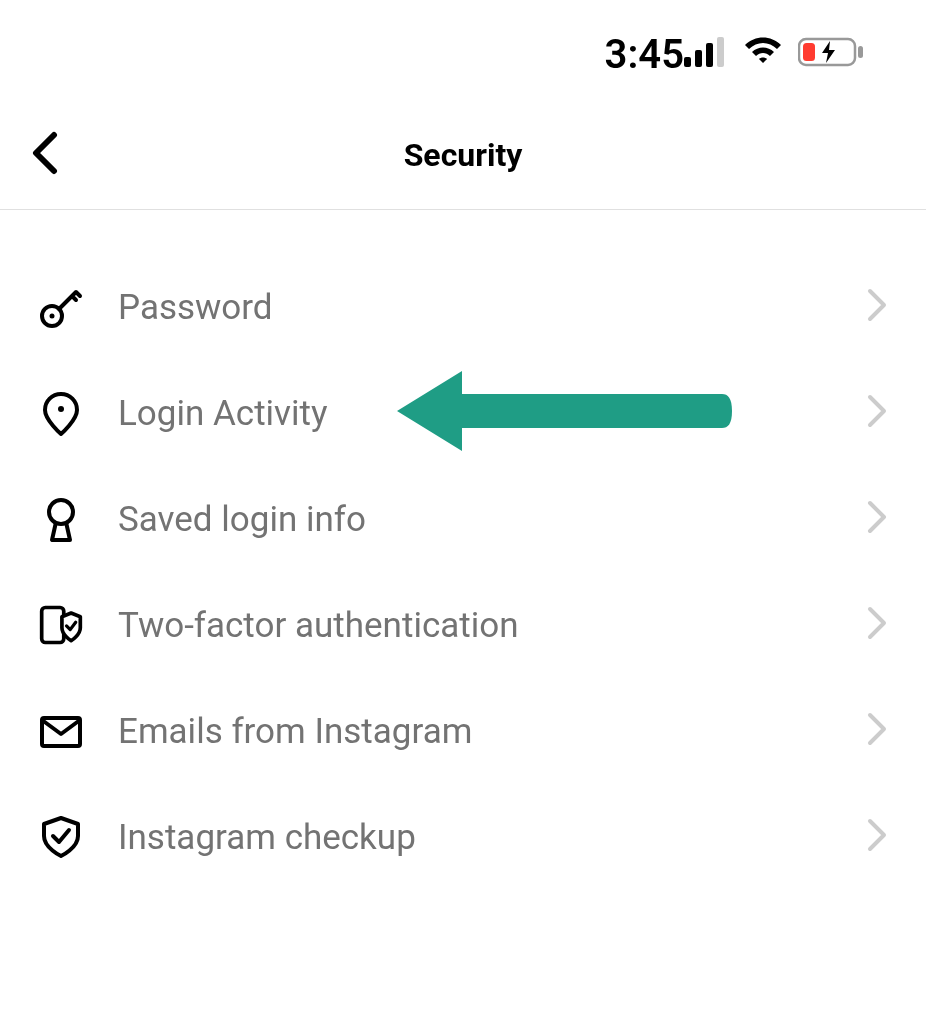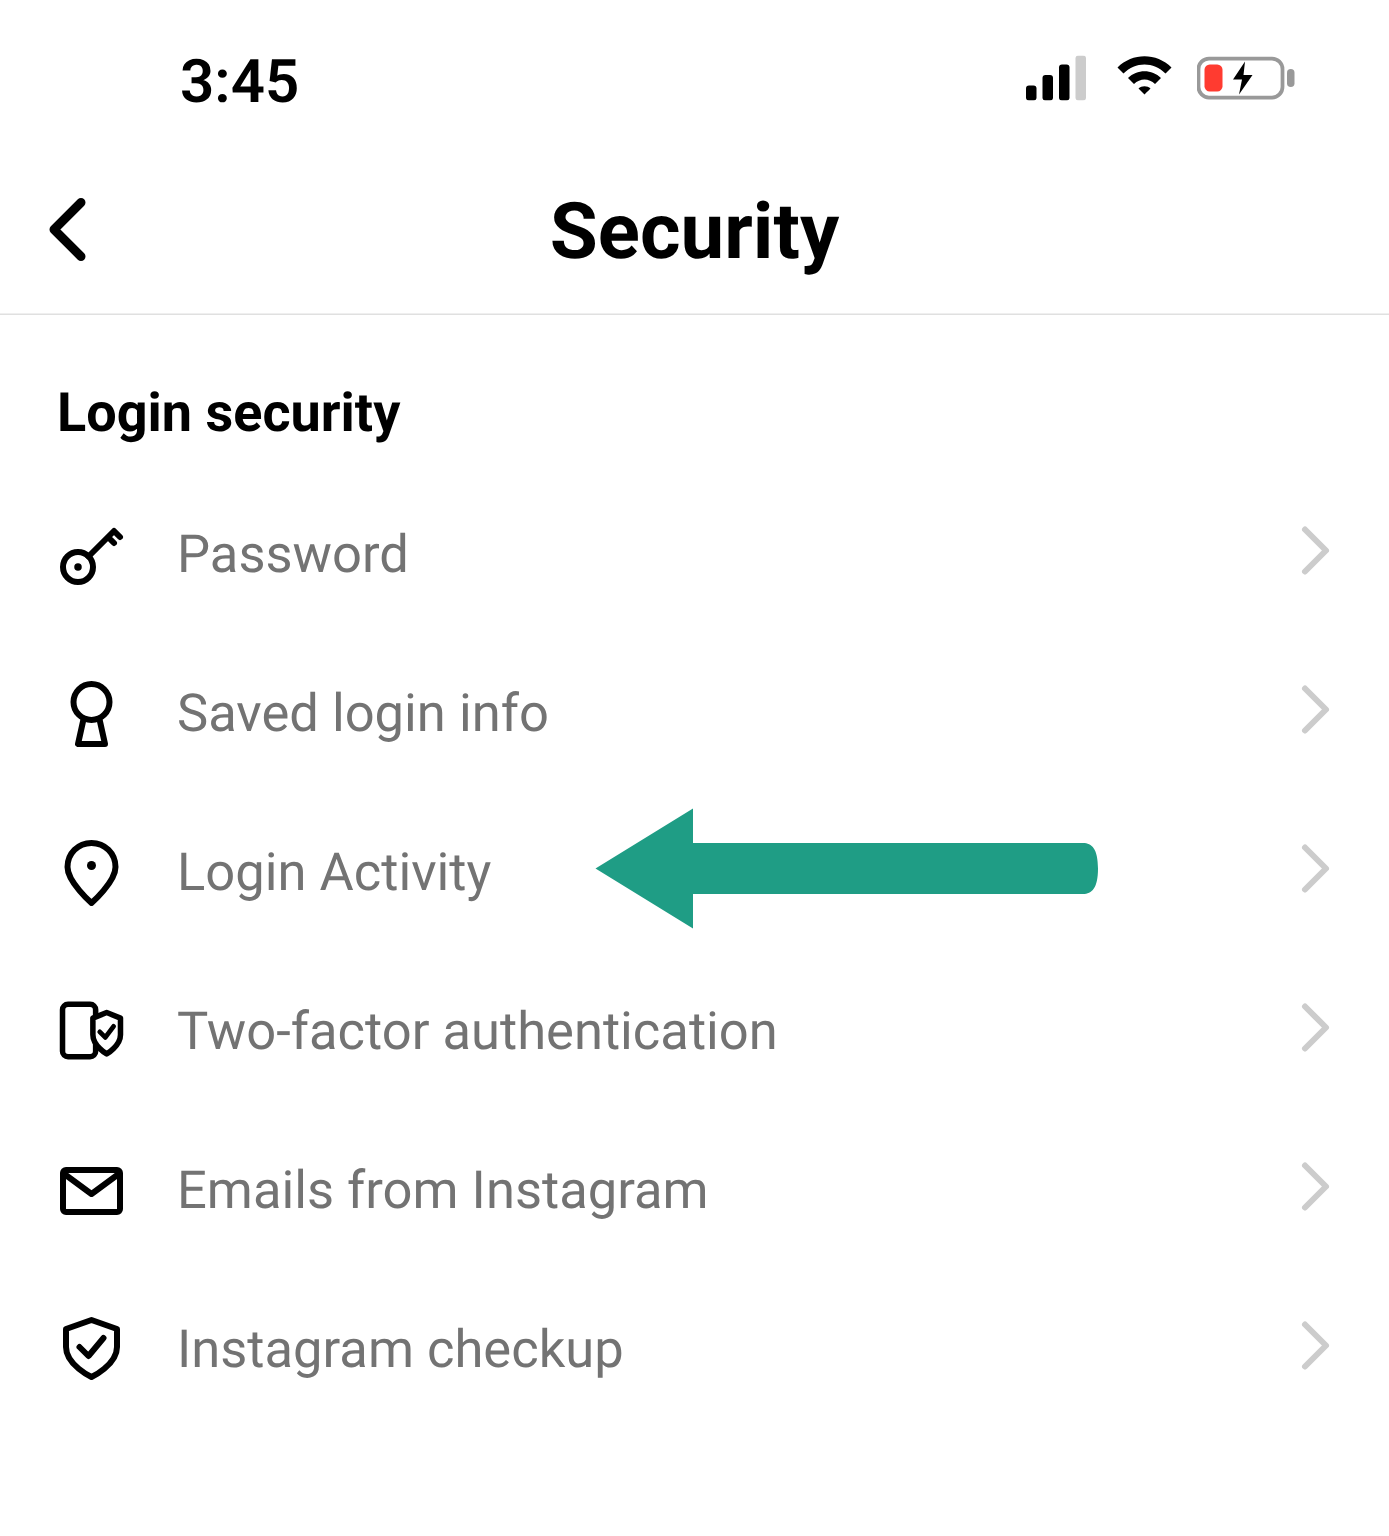"3:45" .status-bar { justify-content: space-between -> flex-end; padding: 28px 60px 20px 120px -> 28px 60px 20px 90px }
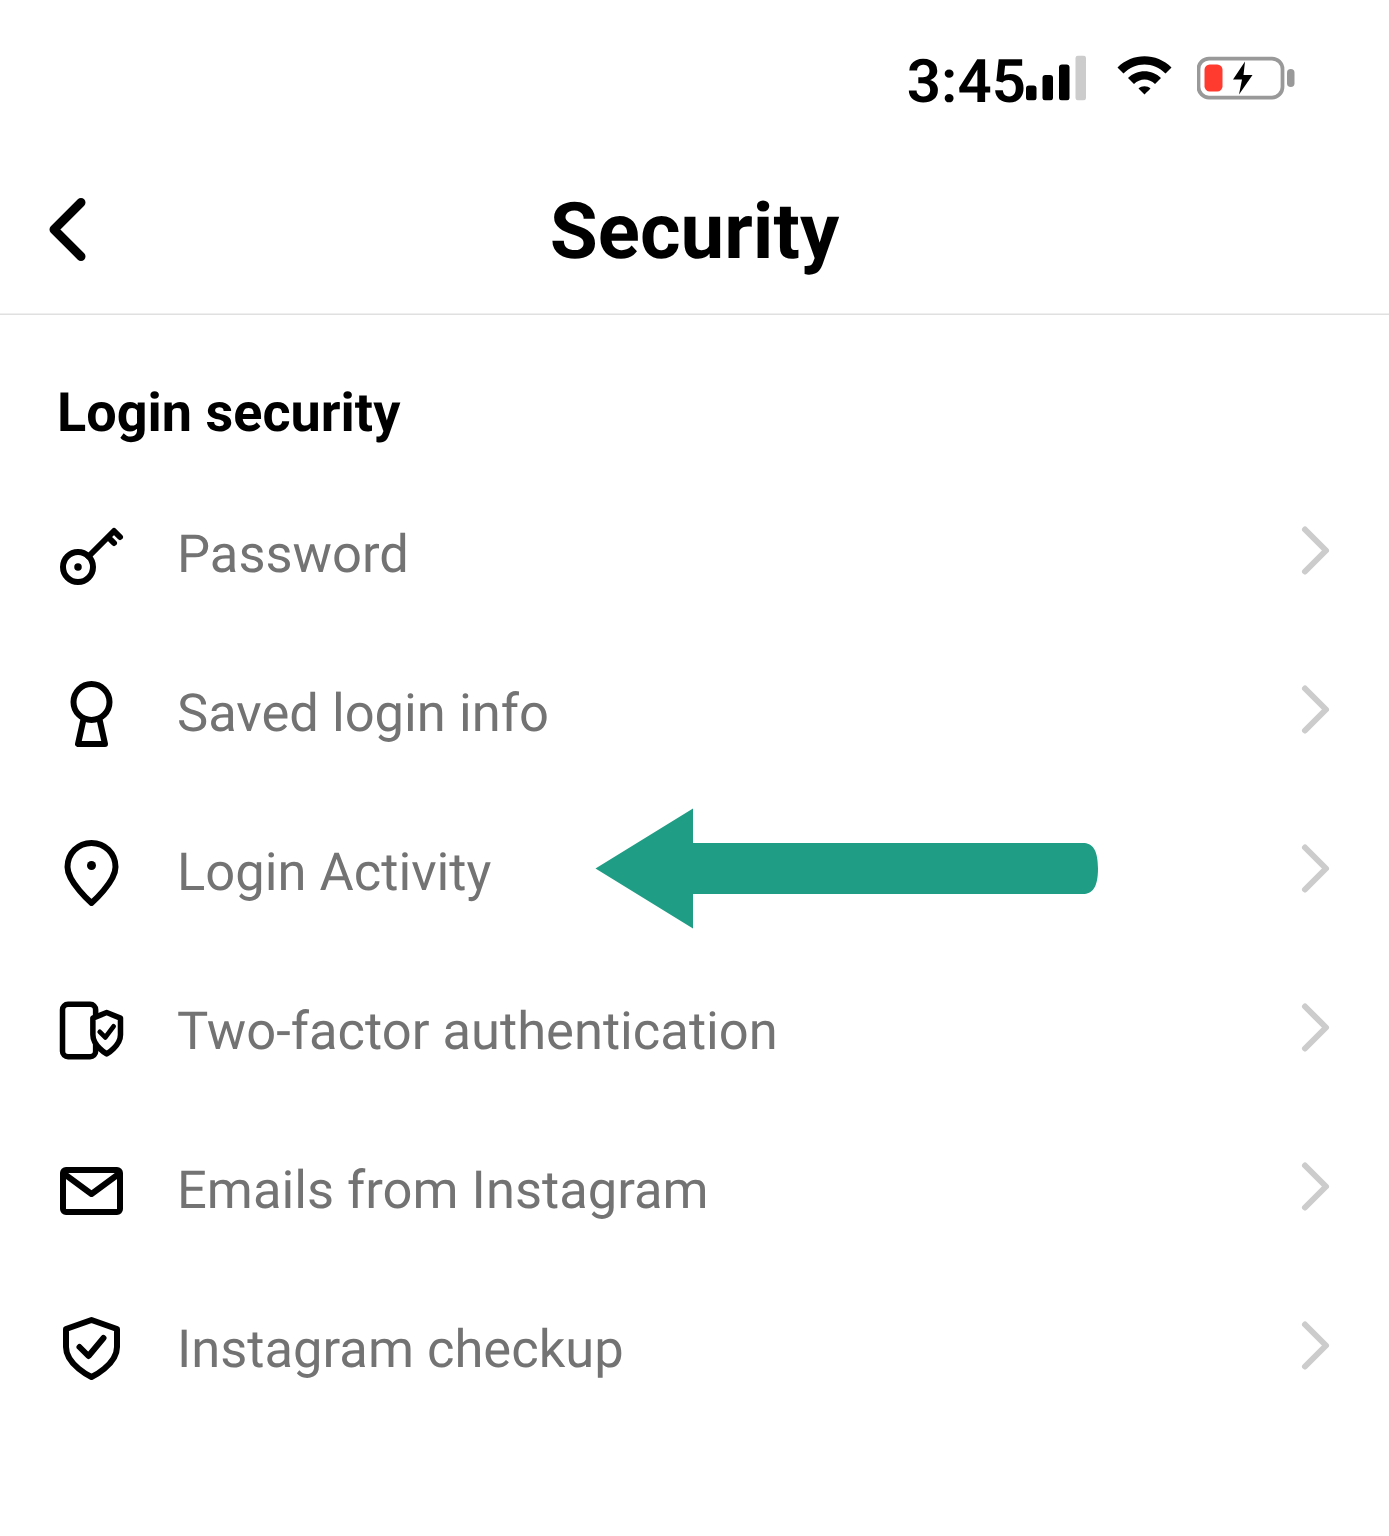"Security" .nav-title { font-size: 52px -> 32px }
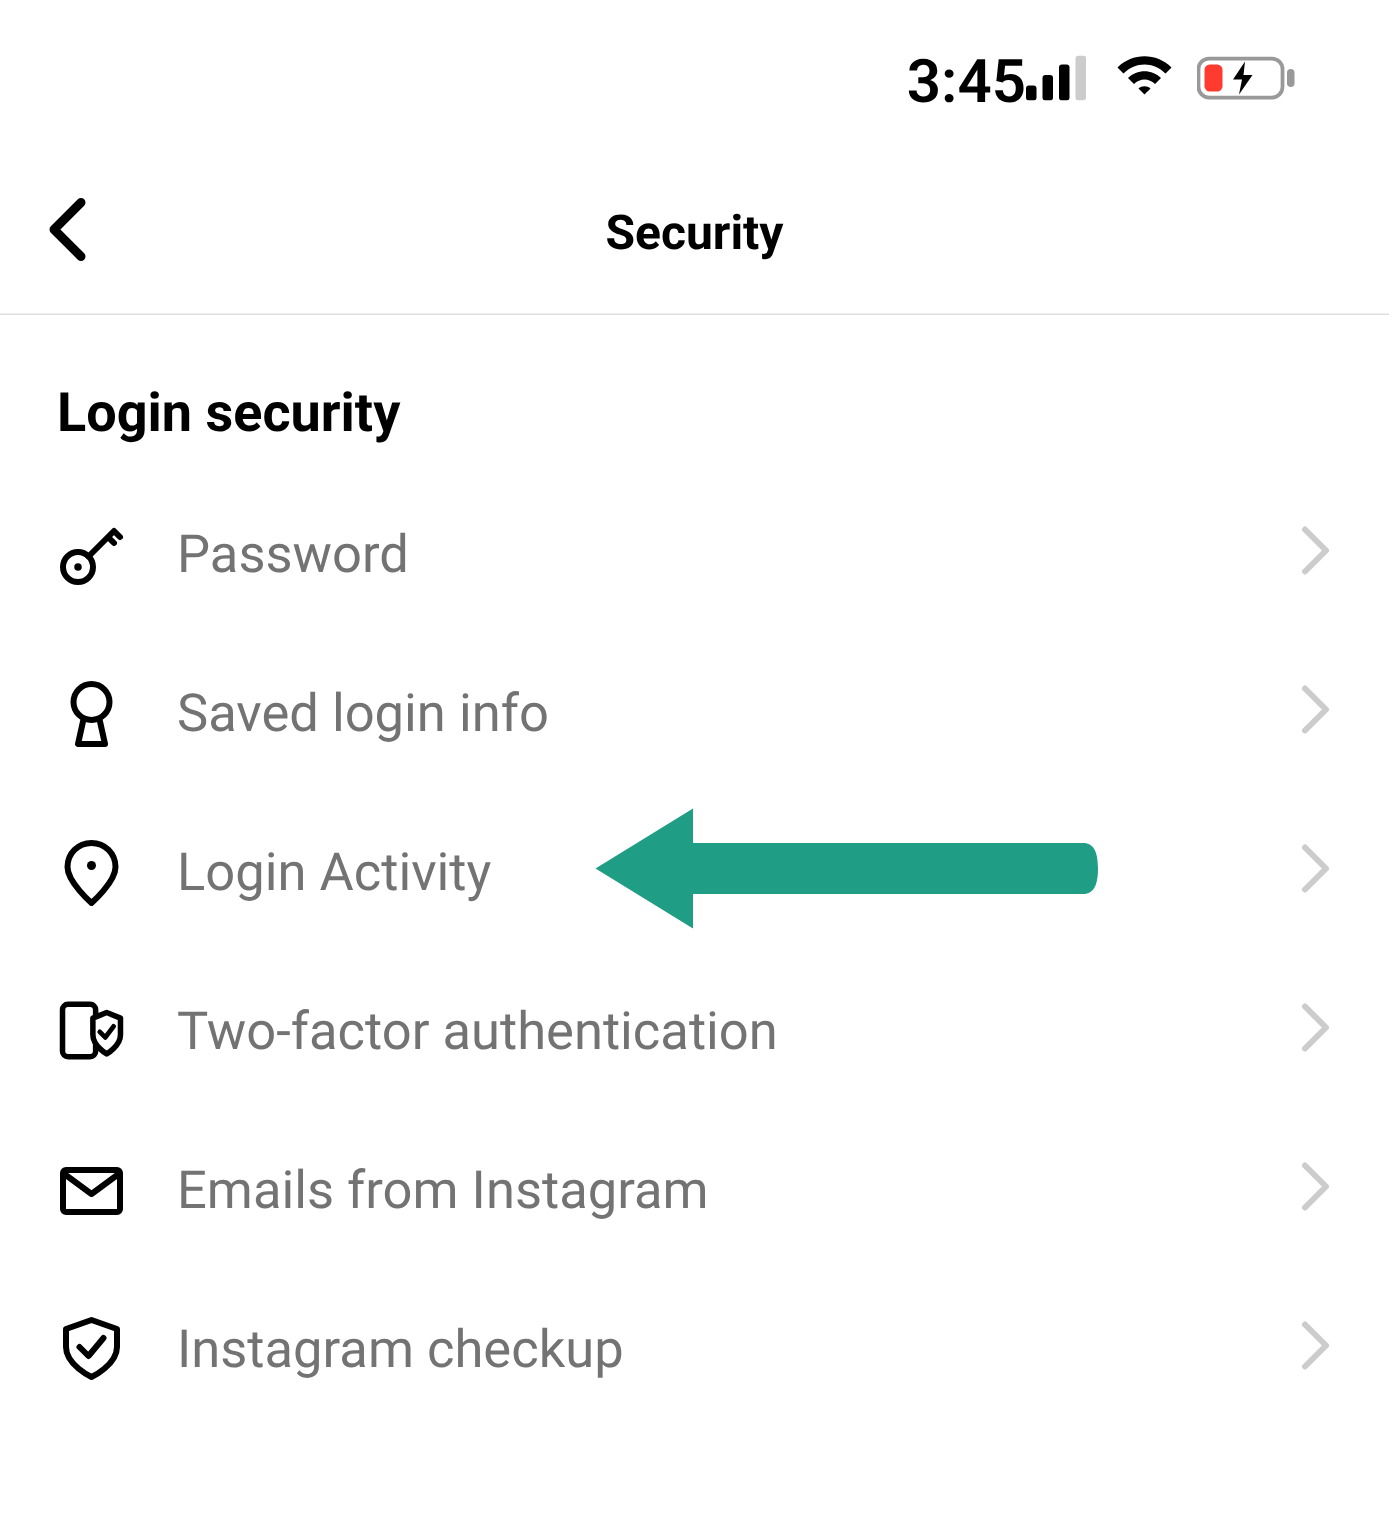"Login security" div.section-header { html: <div>Login security</div> -> none }
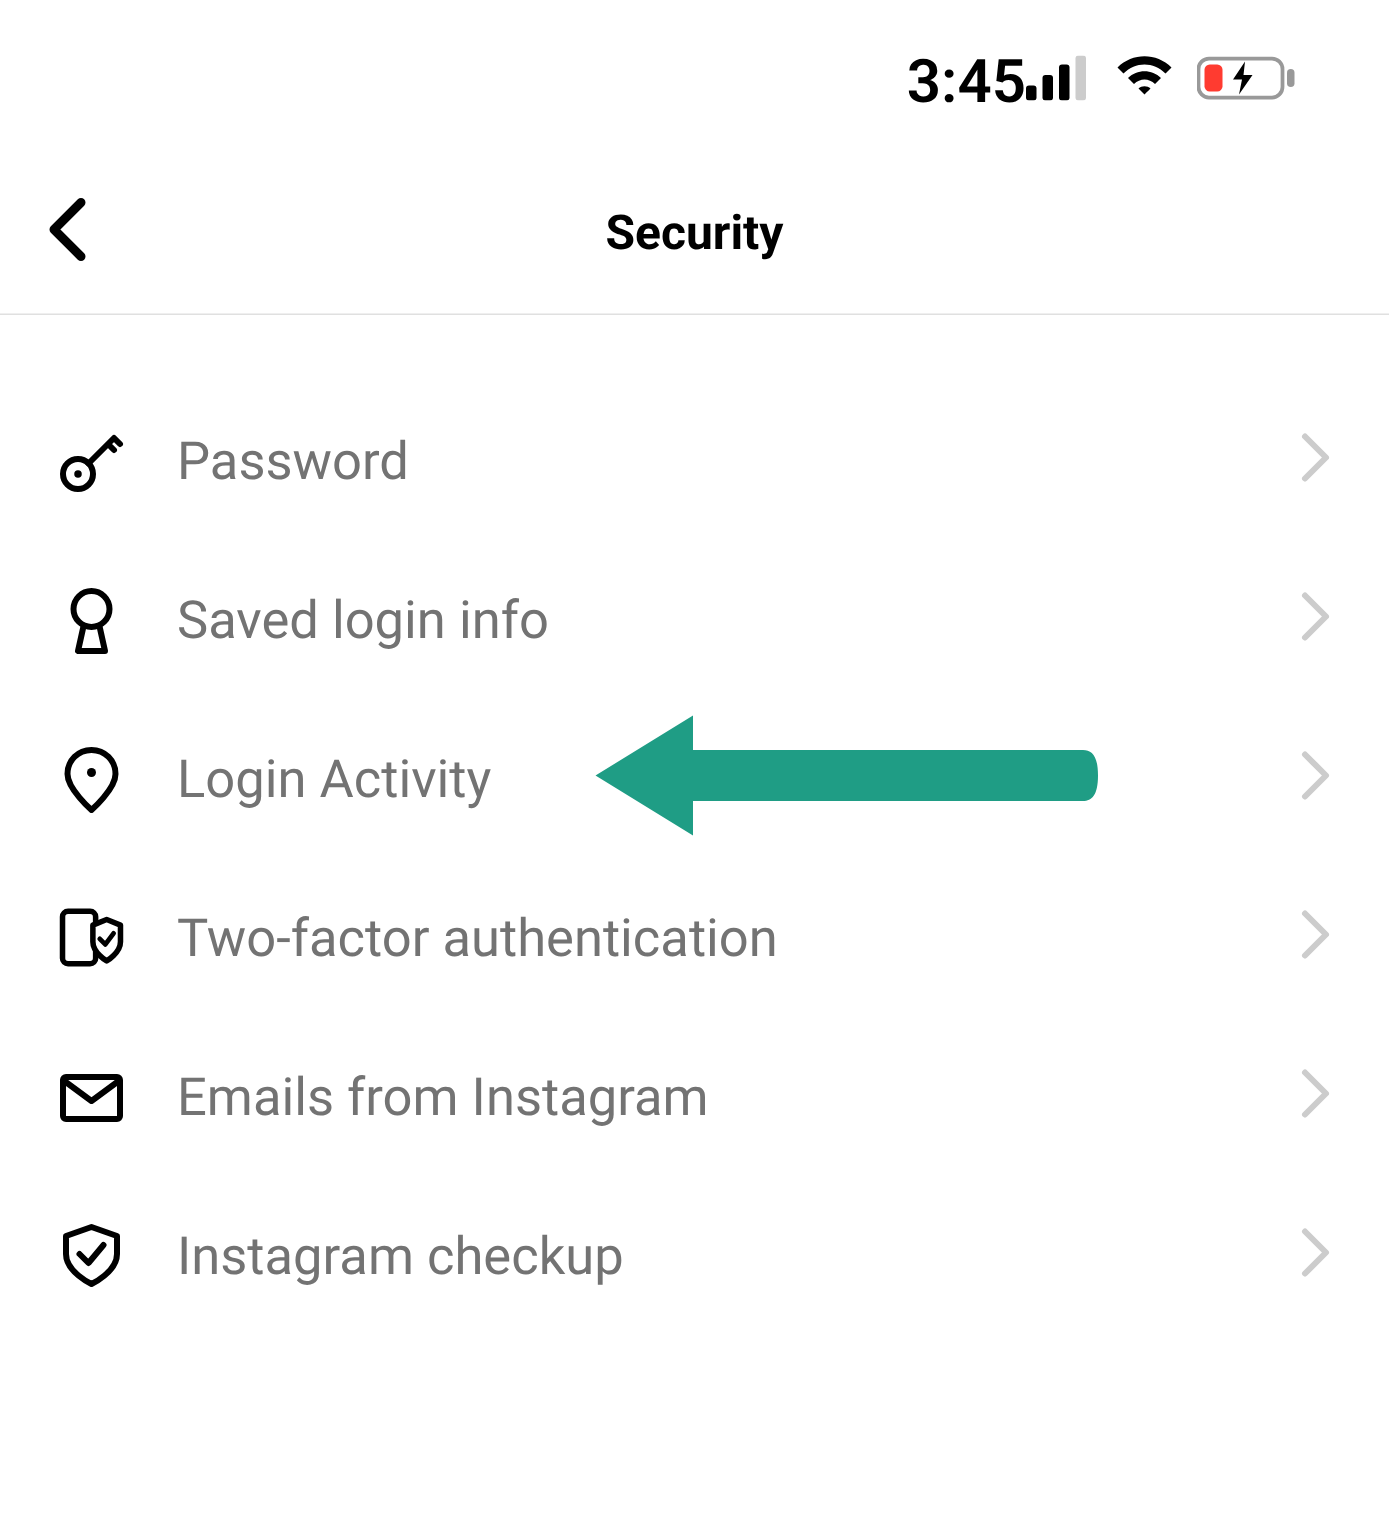"Saved login info" div.list-item { order: before "Login Activity" -> after "Login Activity" }
